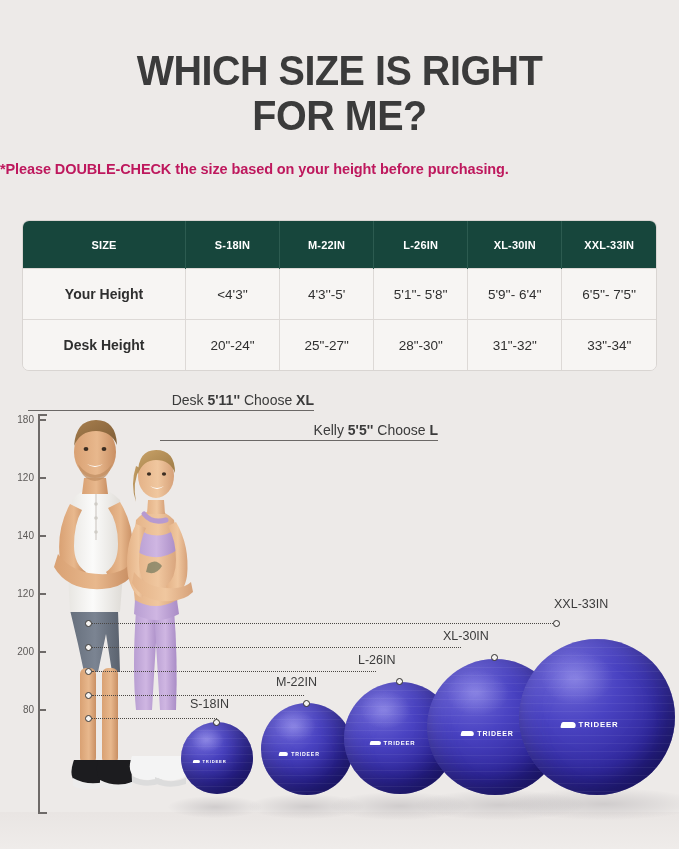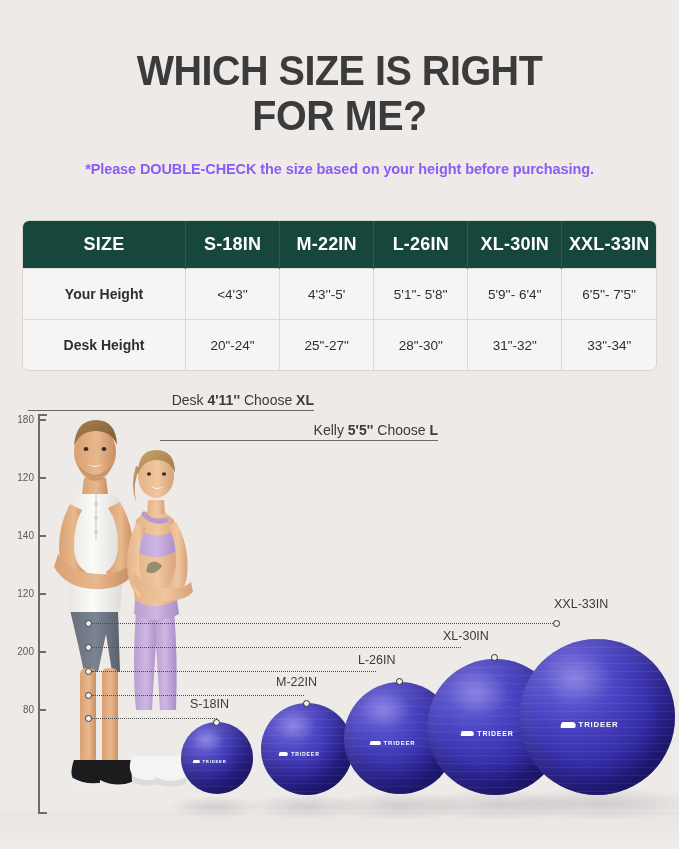"*Please DOUBLE-CHECK the size based" .subtitle { color: #8b5cf6 -> #be185d; text-align: center -> none }
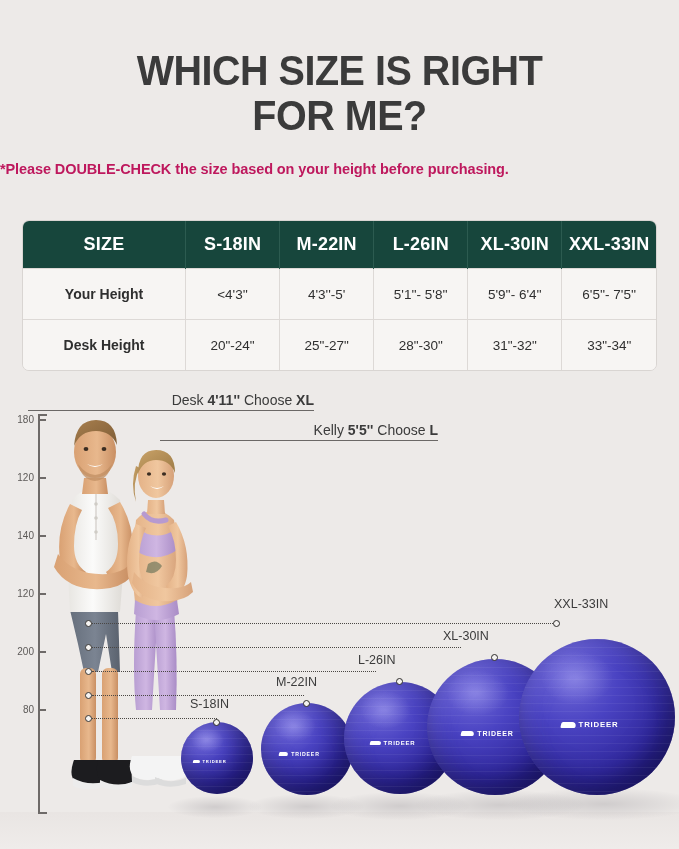"SIZE" thead th { font-size: 18px -> 11px }
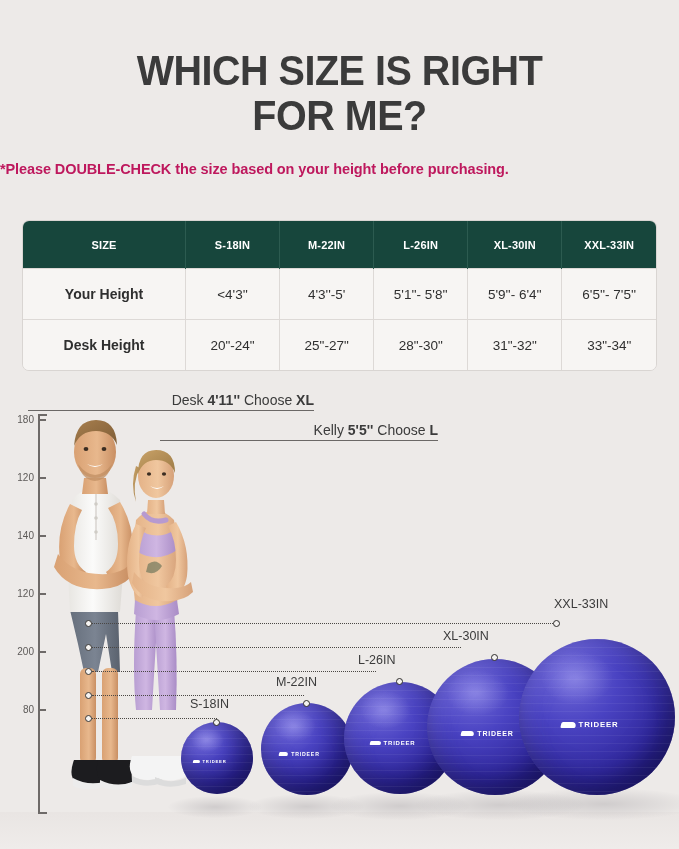"4'11''" b { text: 4'11'' -> 5'11'' }
